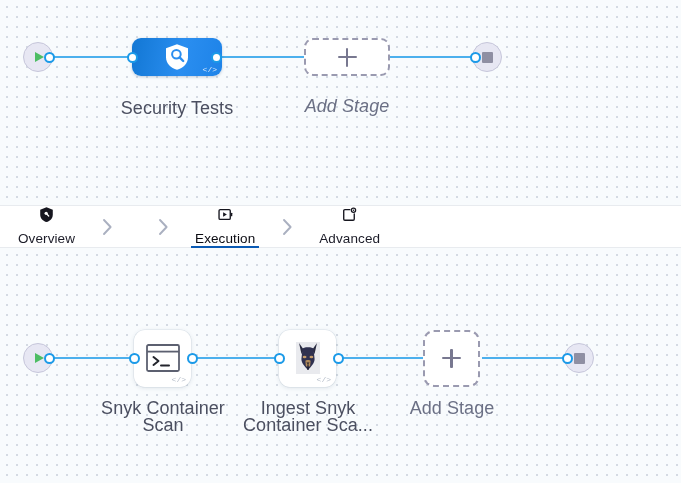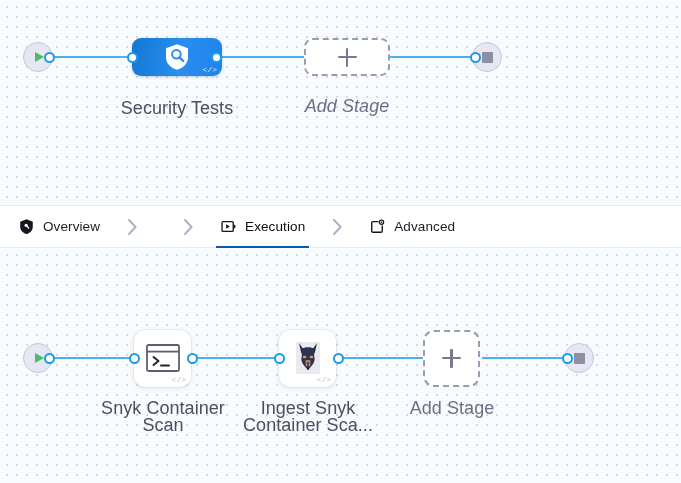"Overview" .tab { flex-direction: none -> column }
